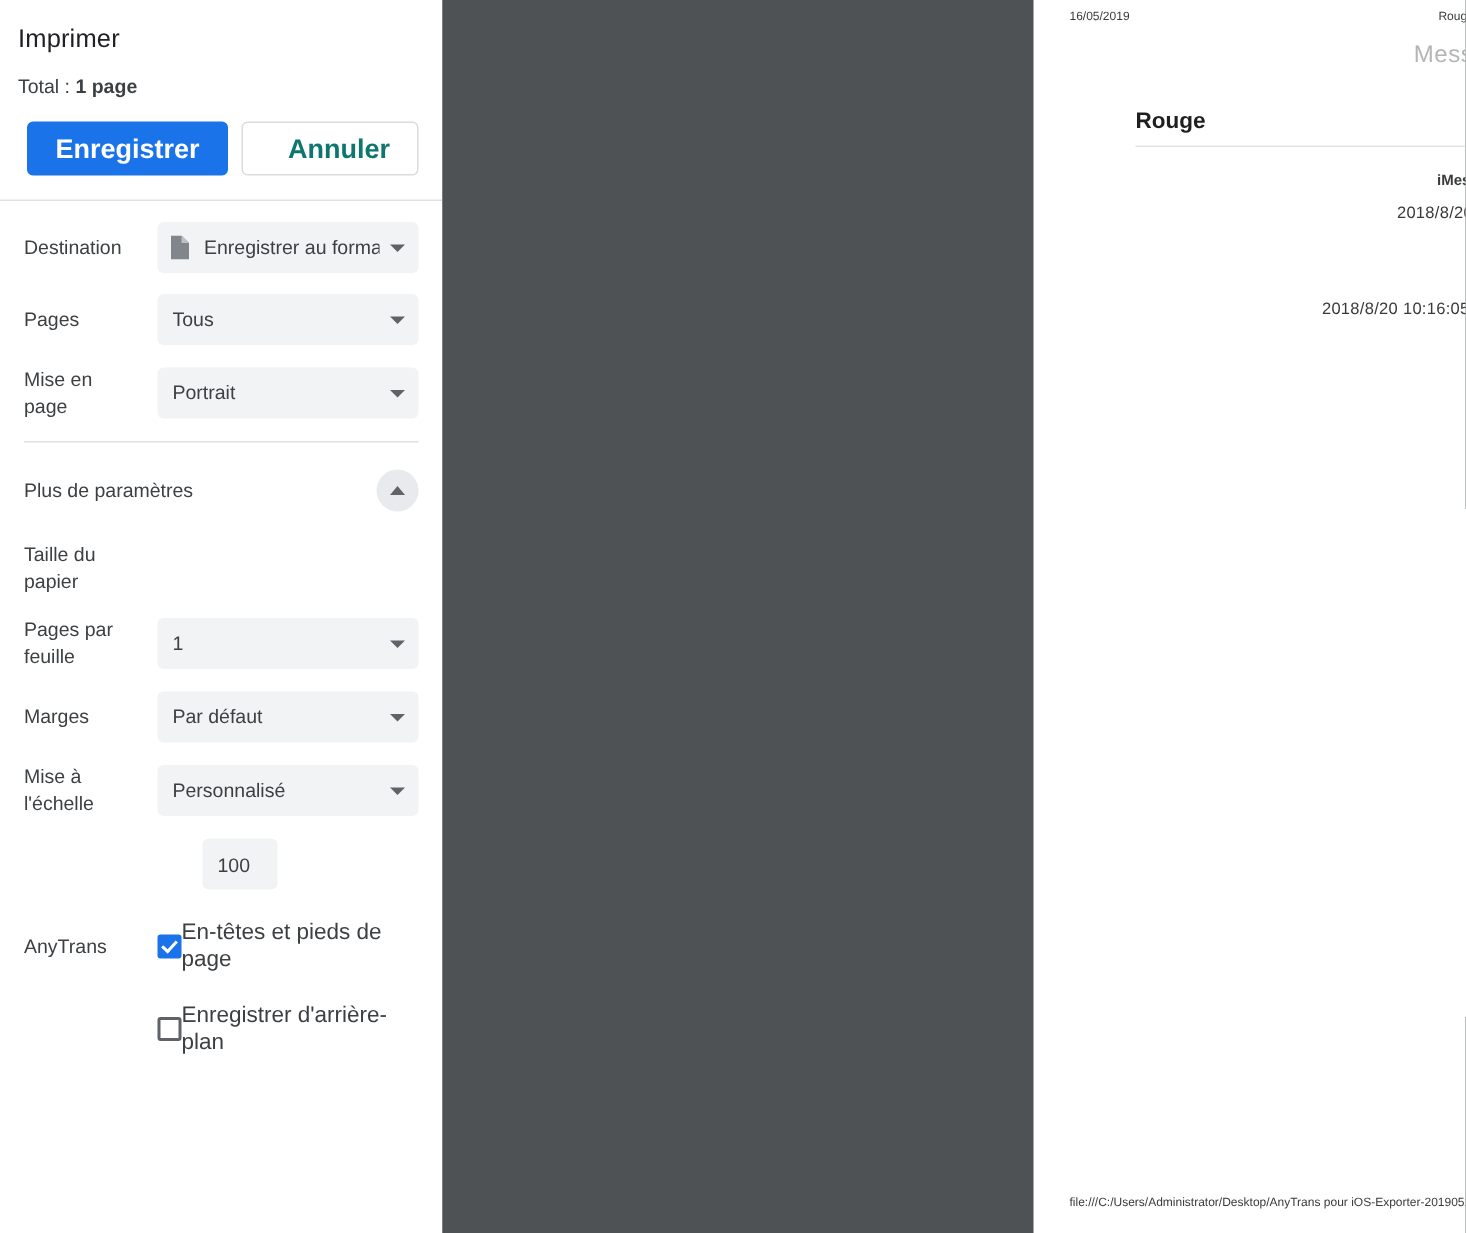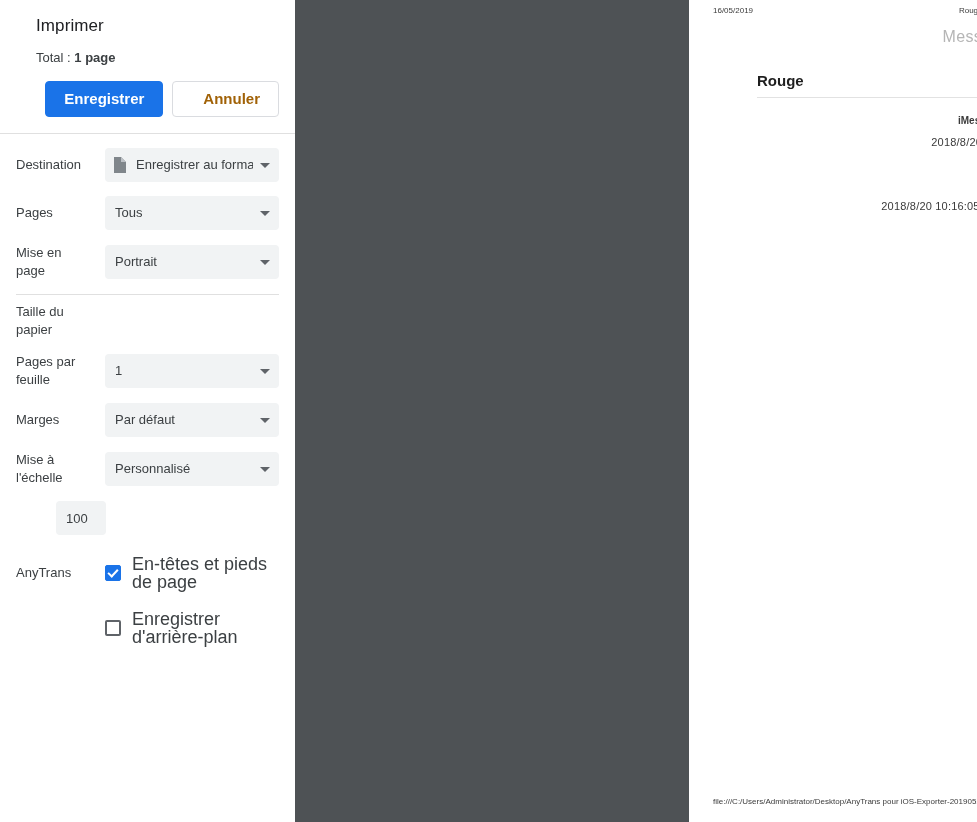"Imprimer" .panel-head { margin-left: 24px -> none }
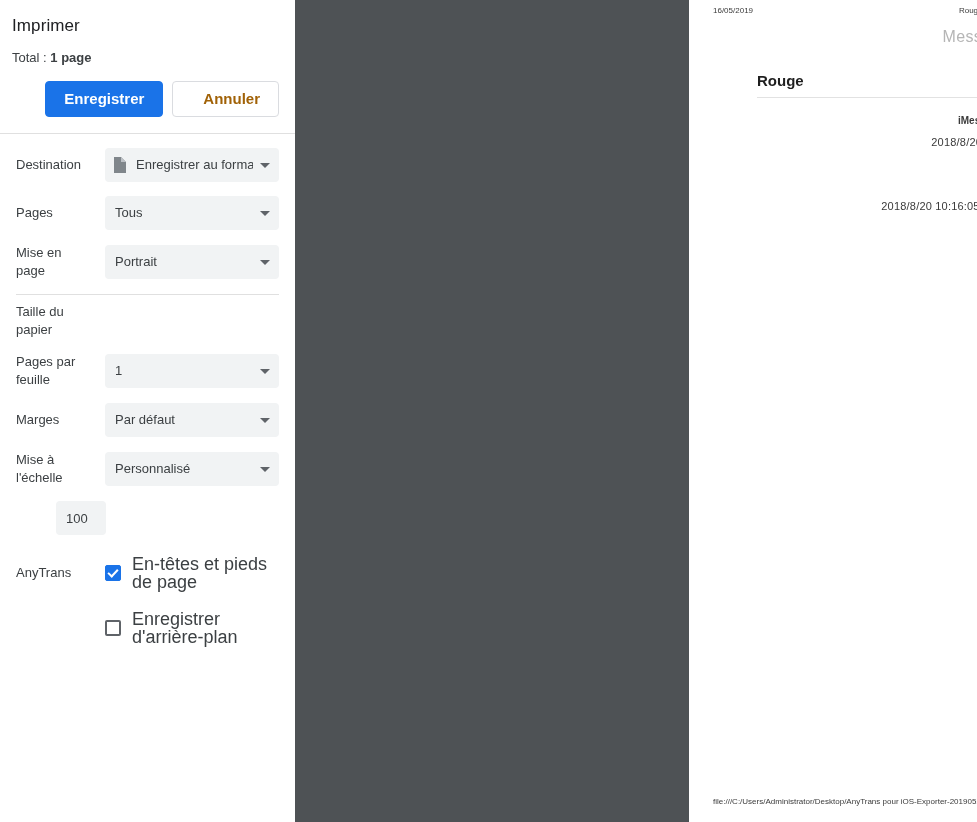"Enregistrer" .btn { font-size: 15px -> 18px }
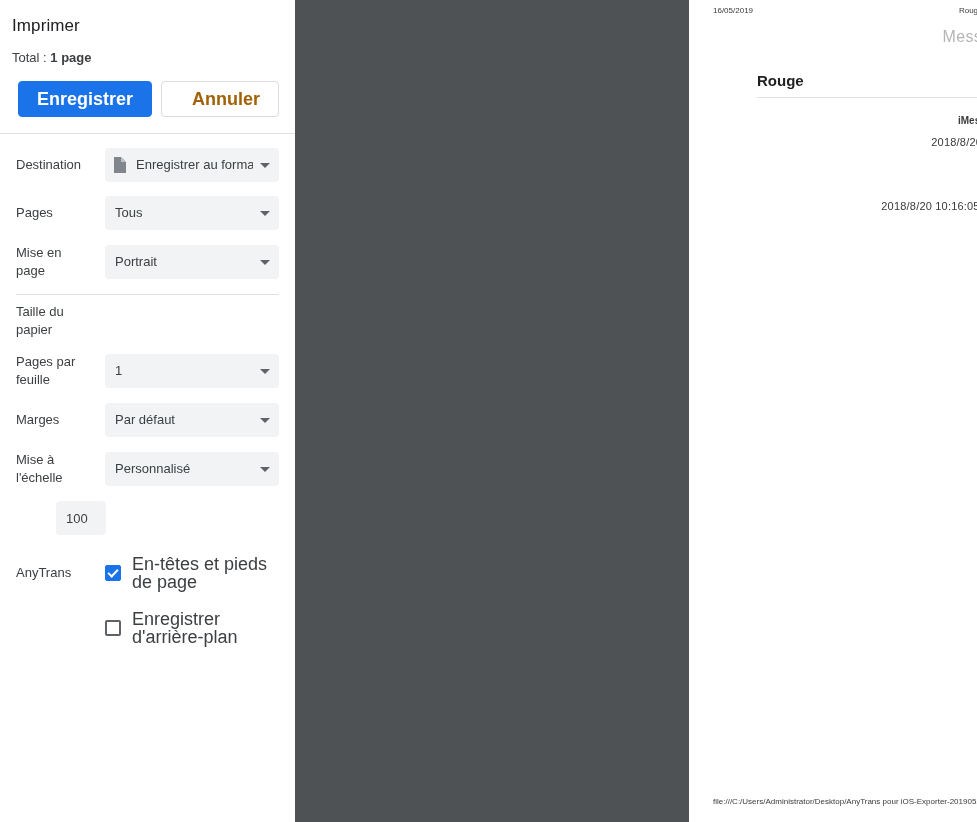"Annuler" .btn-secondary { color: #a16207 -> #0f766e }
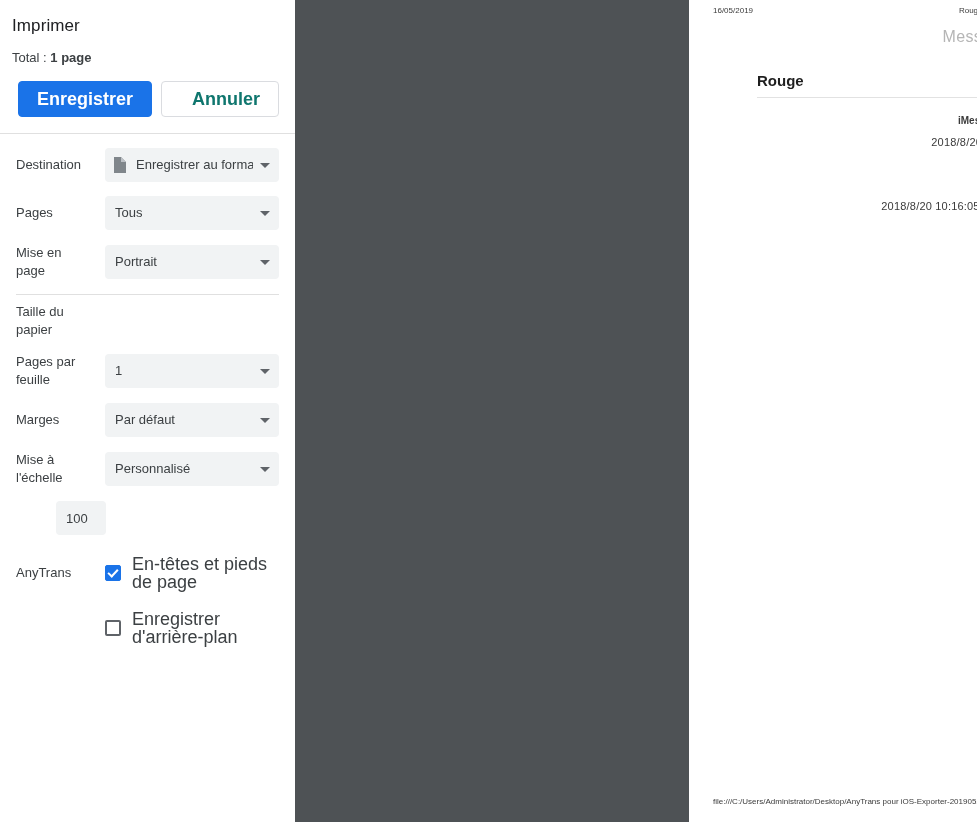"Plus de paramètres" div.more-row { html: none -> <div> <div>Plus de paramètres</div> <div> <span></span> </div> </div> }
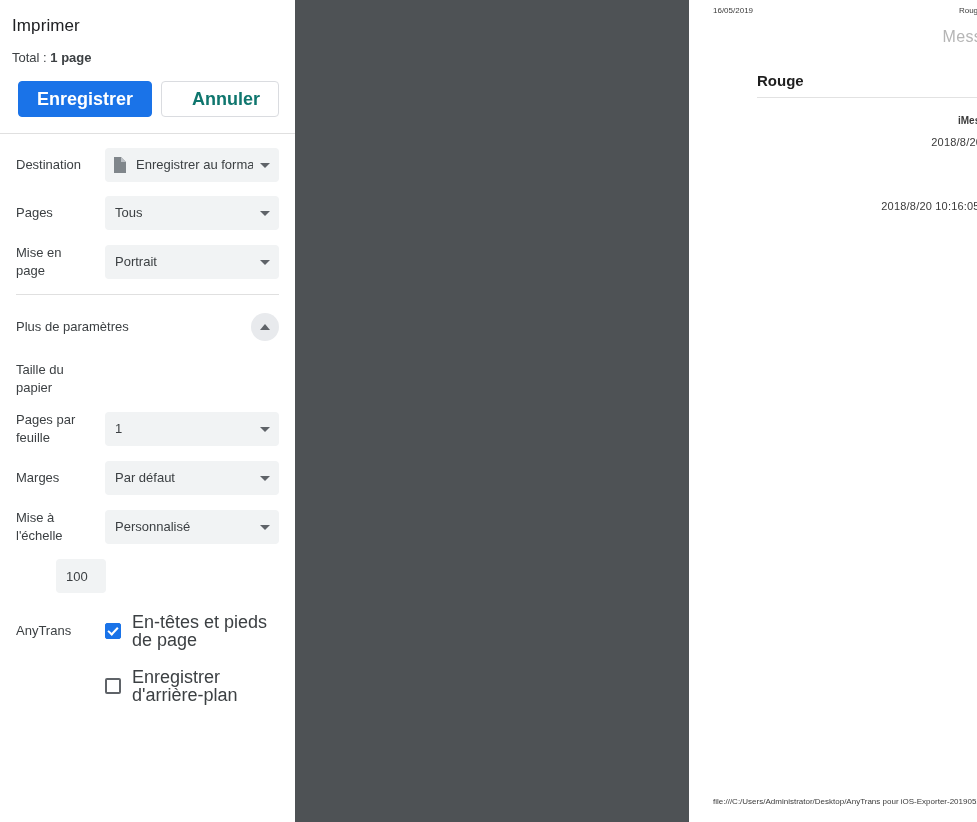"100" .scale-input { margin-left: 40px -> 119px }
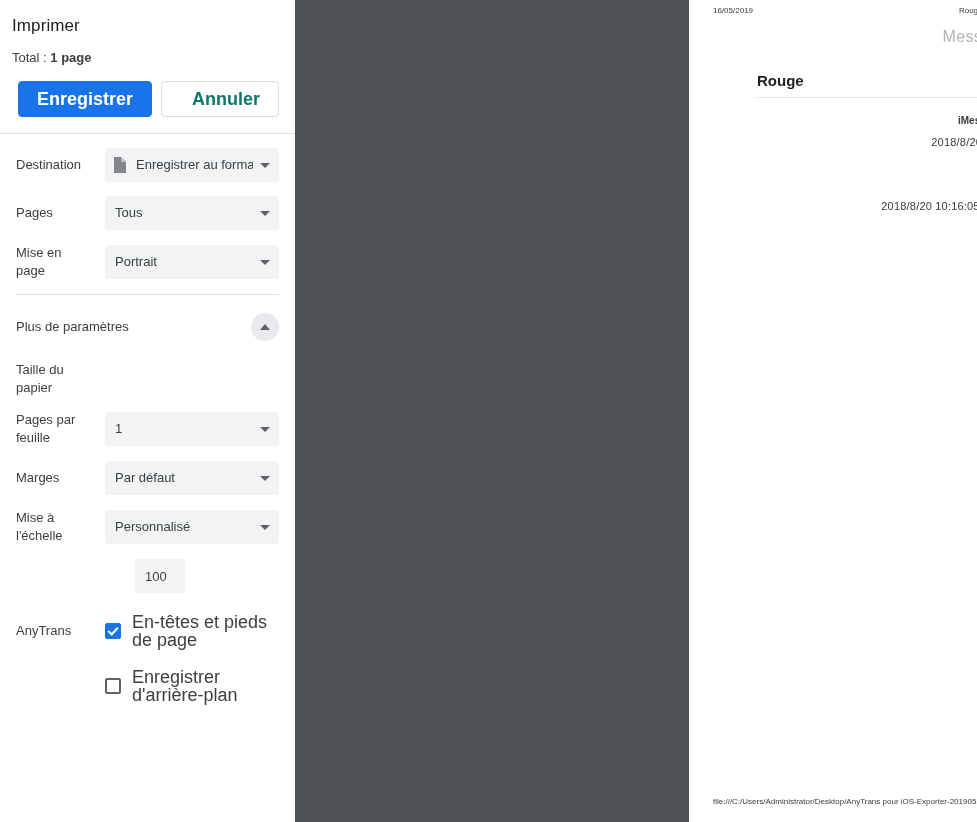"En-têtes et pieds de page" .cb-text { font-size: 18px -> 15px; margin-left: 11px -> none }
